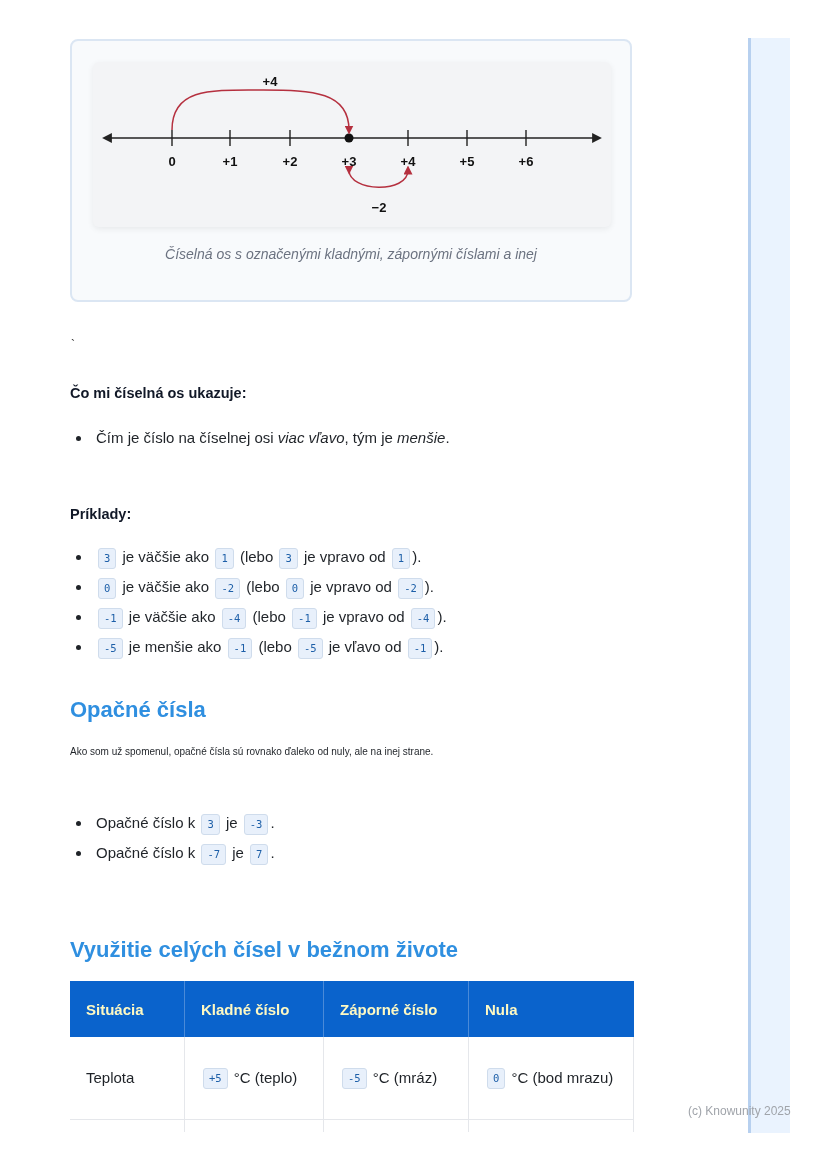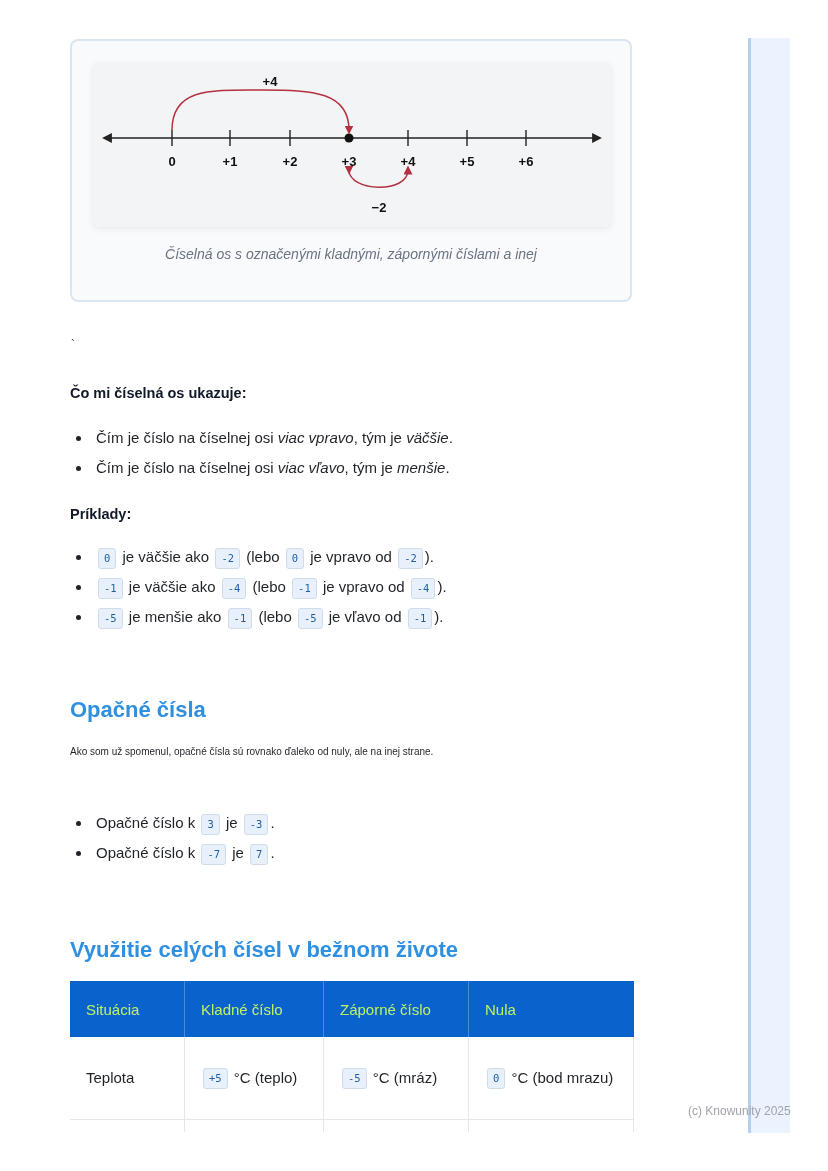"Čím je číslo na číselnej osi viac vpravo," li { html: <li><span>Čím je číslo na číselnej osi </span><em>viac vpravo</em><span>, tým je </span><em>väčšie</em><span>.</span></li> -> none }
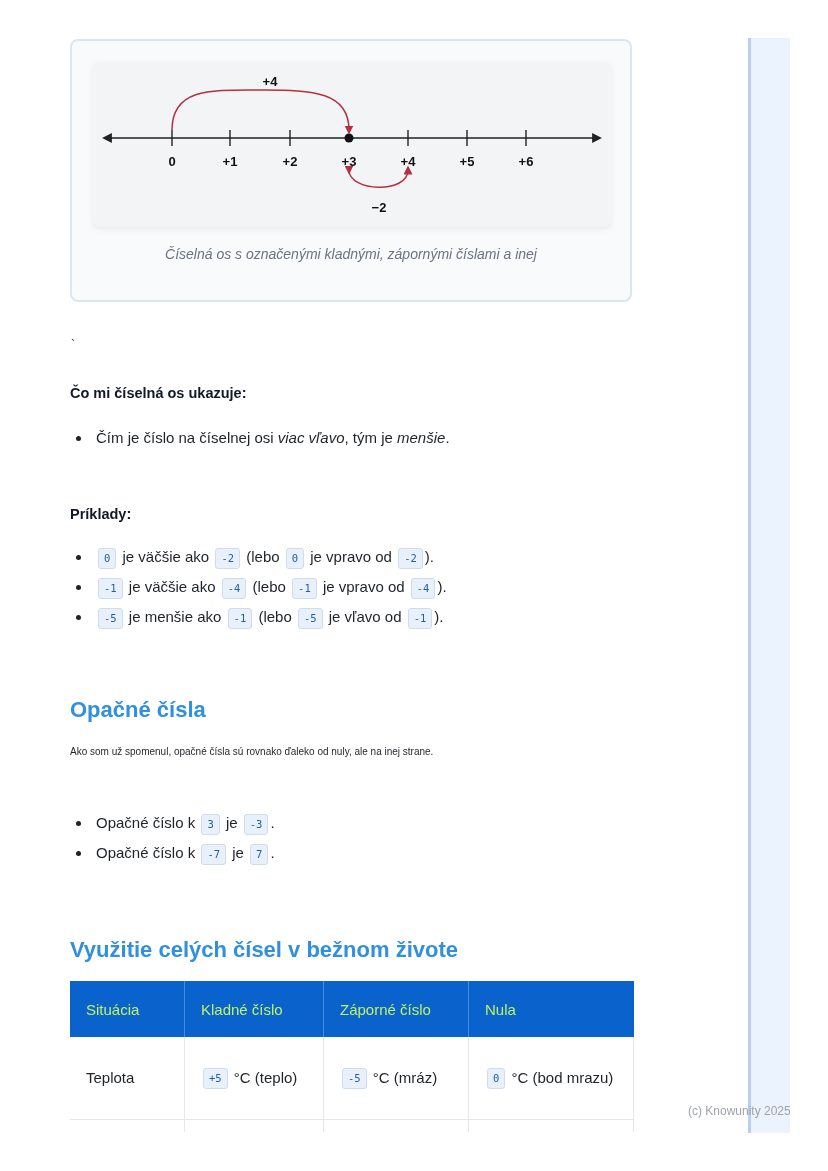"3 je väčšie ako 1" li { html: none -> <li><span>3</span> <span>je väčšie ako</span> <span>1</span> <span>(lebo</span> <span>3</span> <span>je vpravo od</span> <span>1</span><span>).</span></li> }
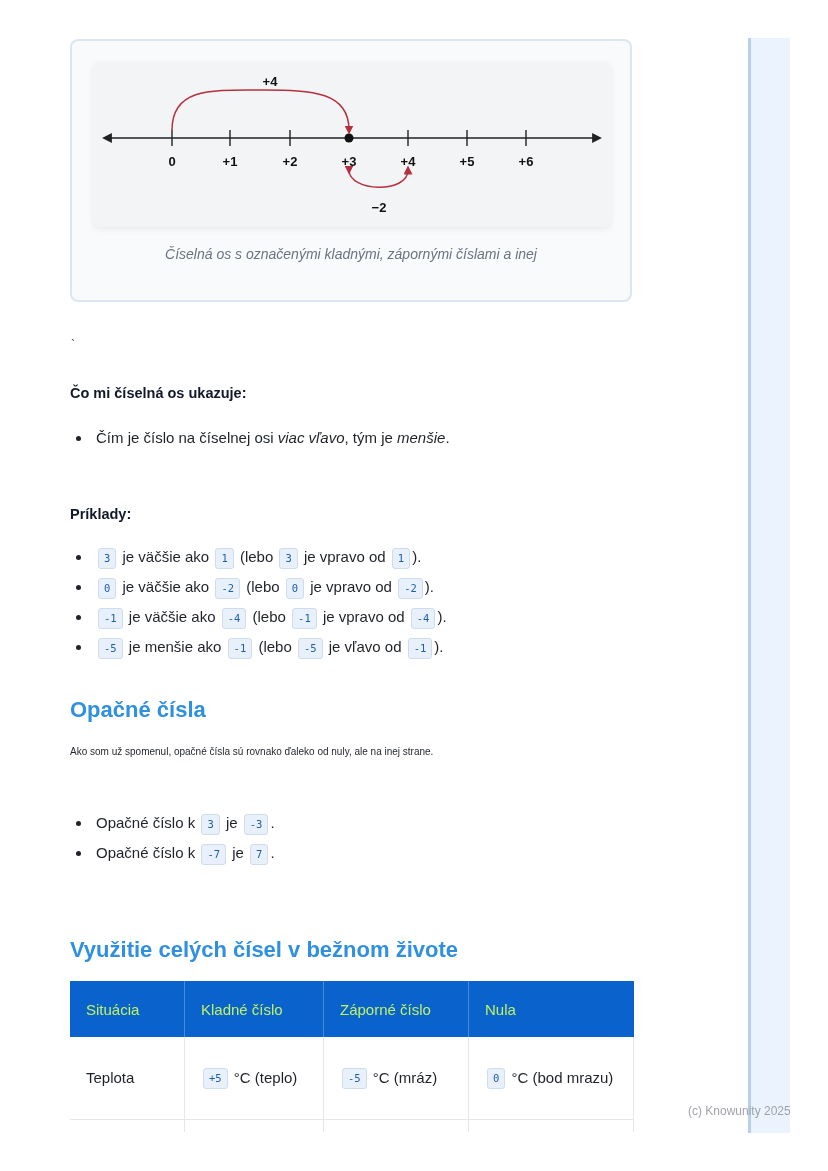"Situácia" table.tbl th { color: #bef264 -> #fef9c3; font-weight: normal -> bold }
